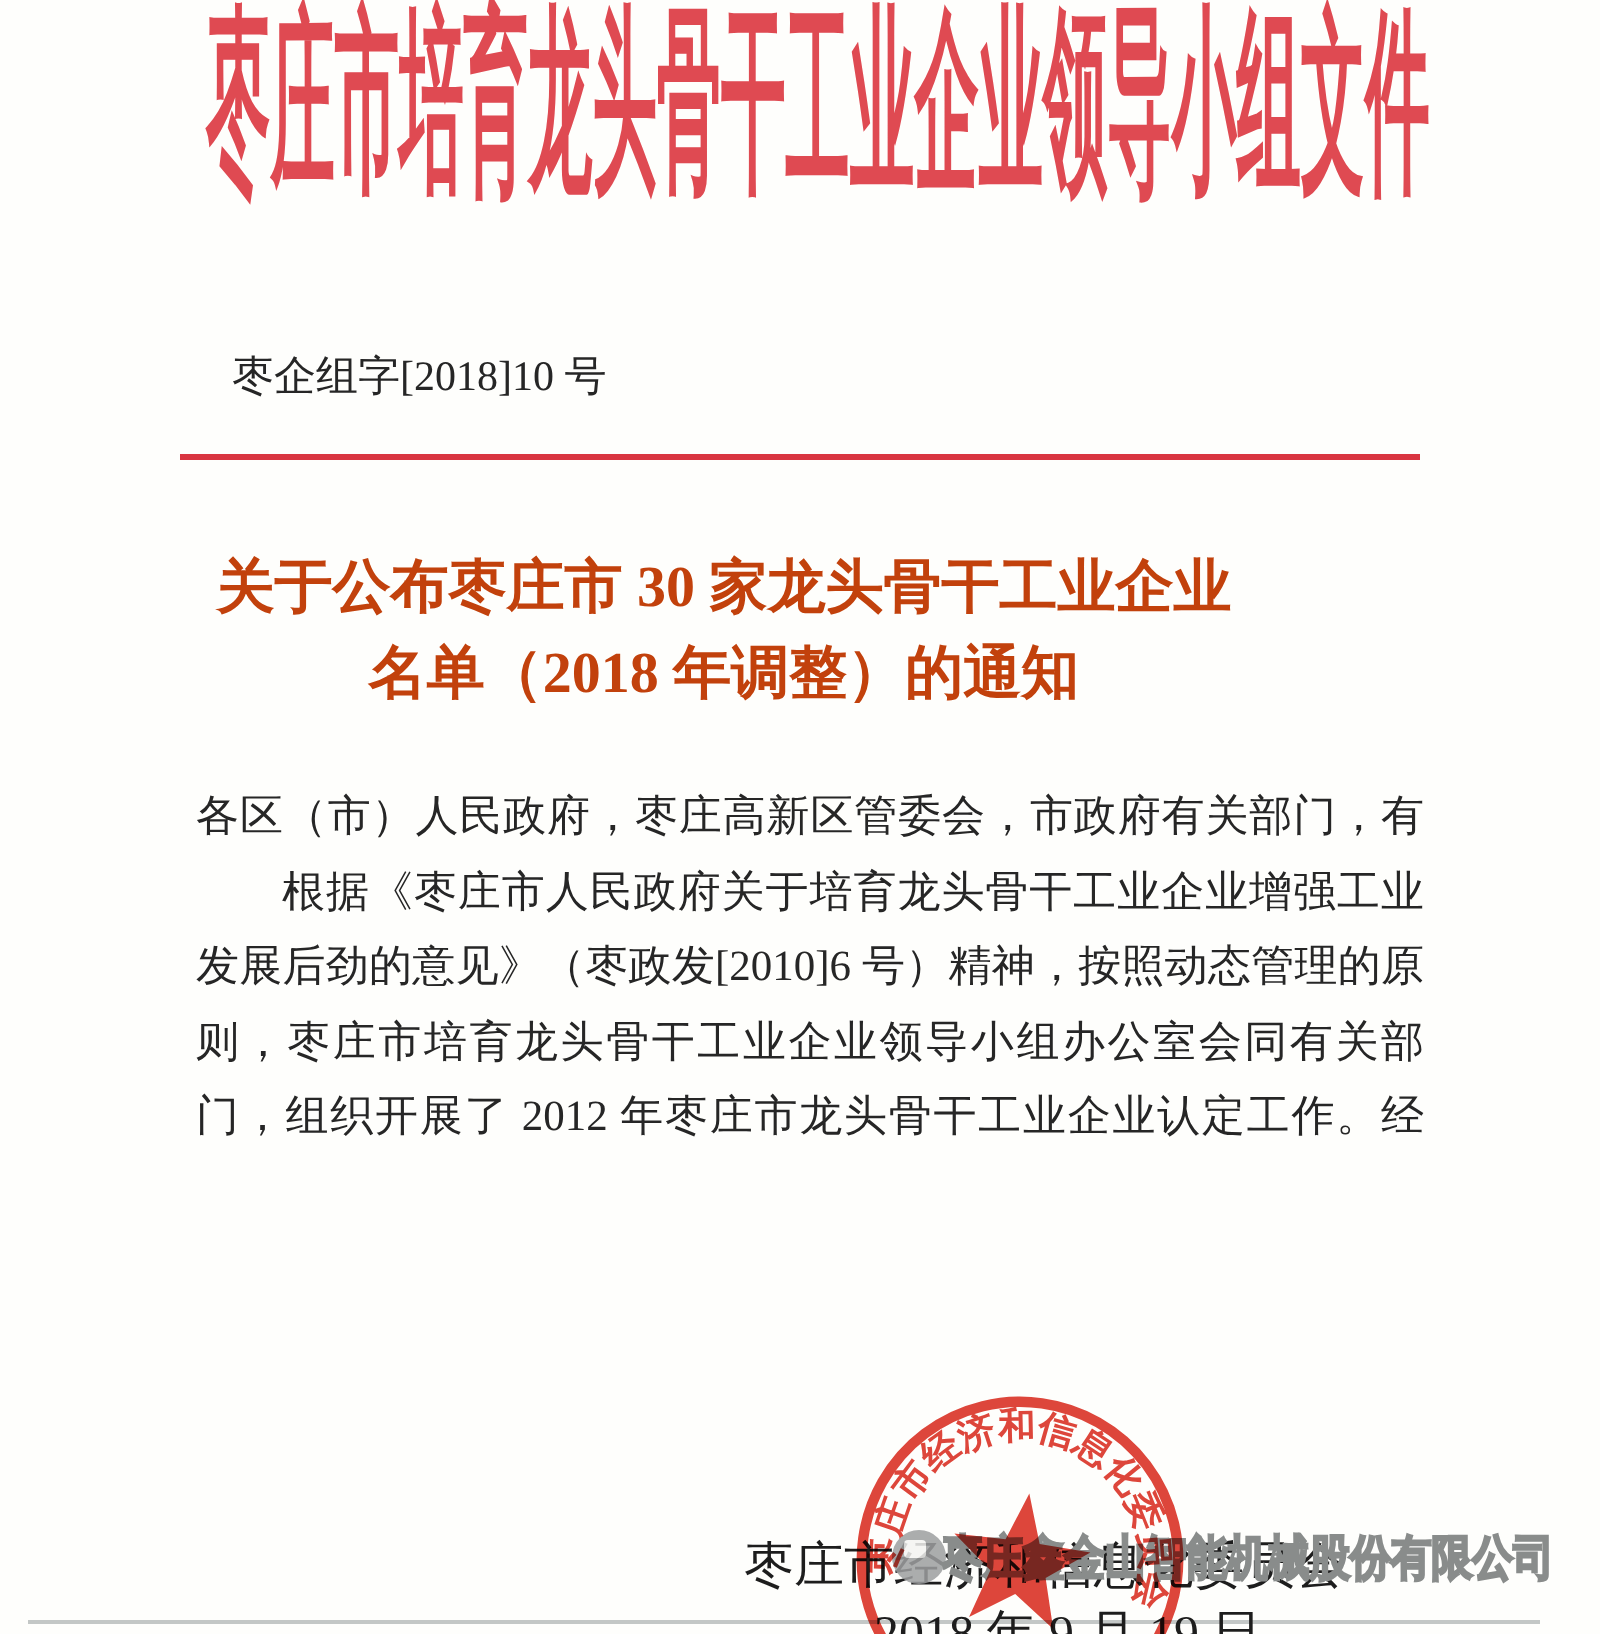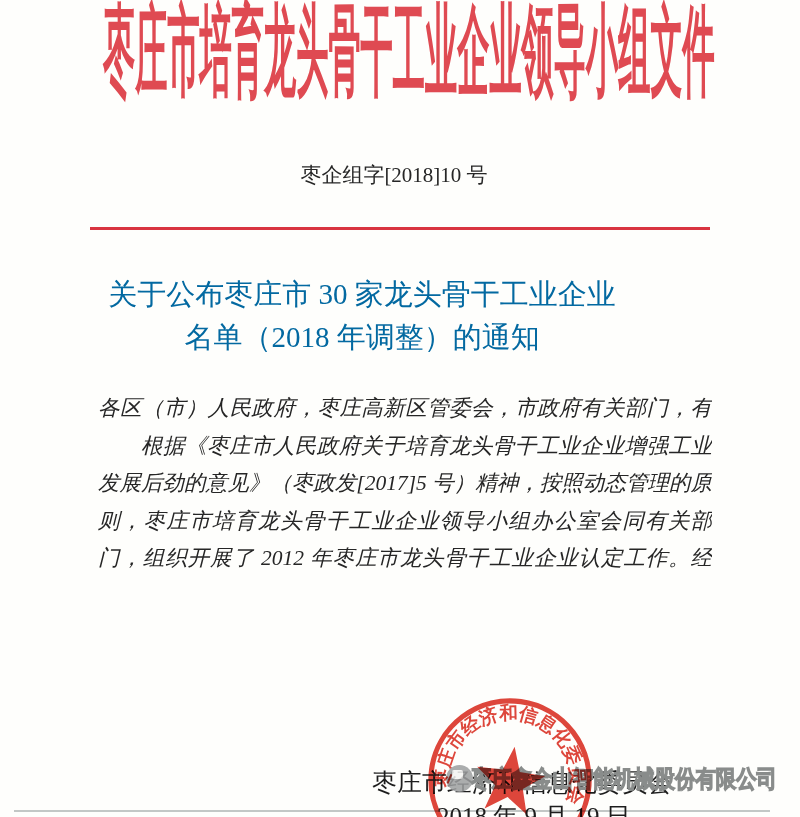"枣企组字[2018]10 号" .doc-info { justify-content: center -> flex-start; top: 160px -> 173px }
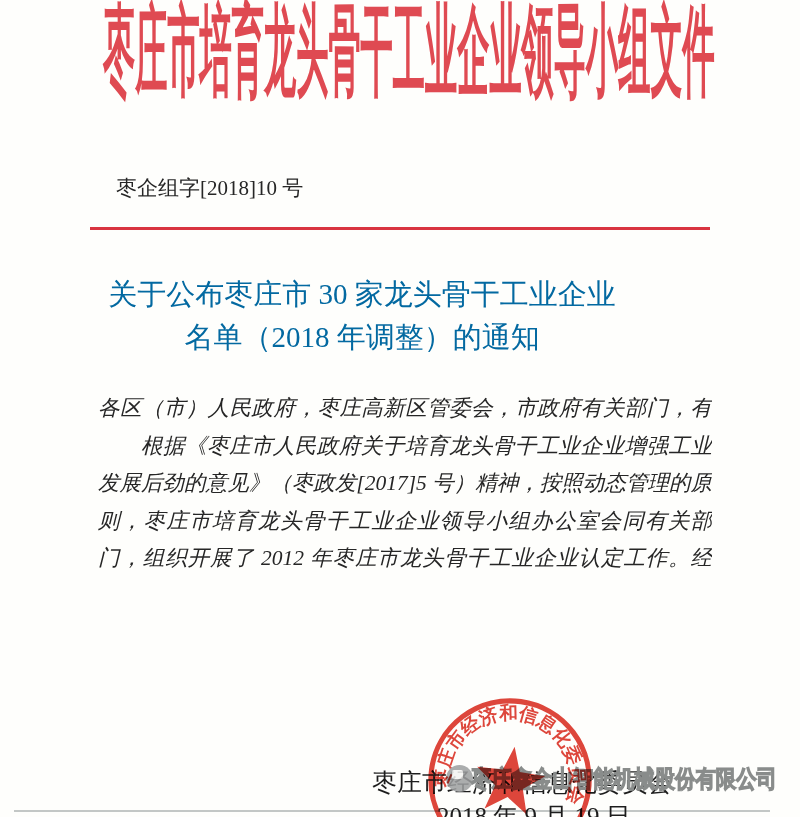"关于公布枣庄市 30 家龙头骨干工业企业" .notice-title { color: #0369a1 -> #c2410c; font-weight: normal -> bold }
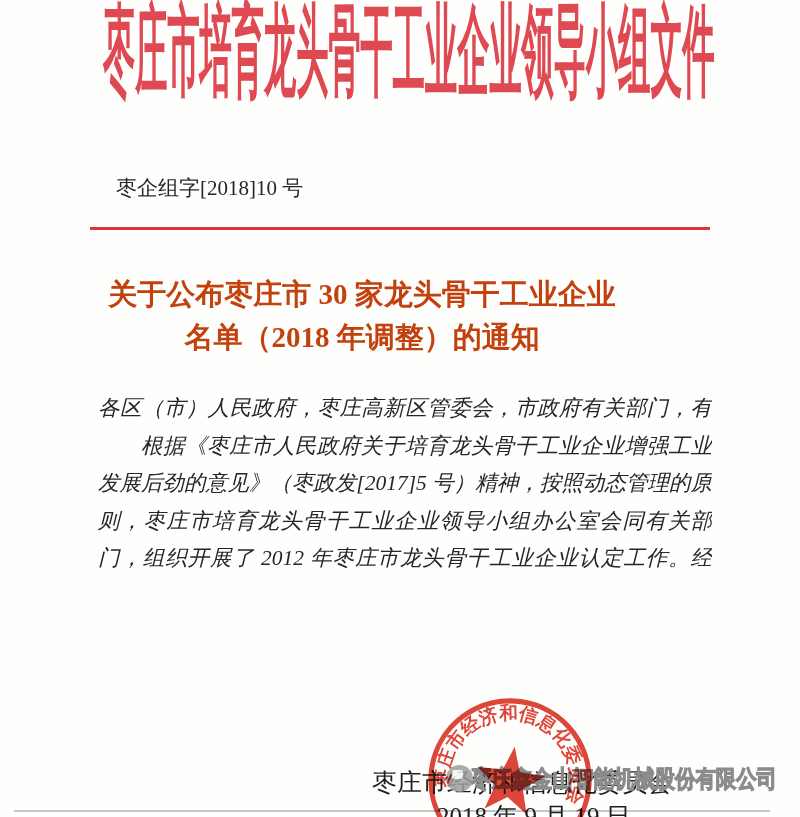"各区（市）人民政府，枣庄高新区管委会，市政府有关部门，有" .body-text { font-style: italic -> none }
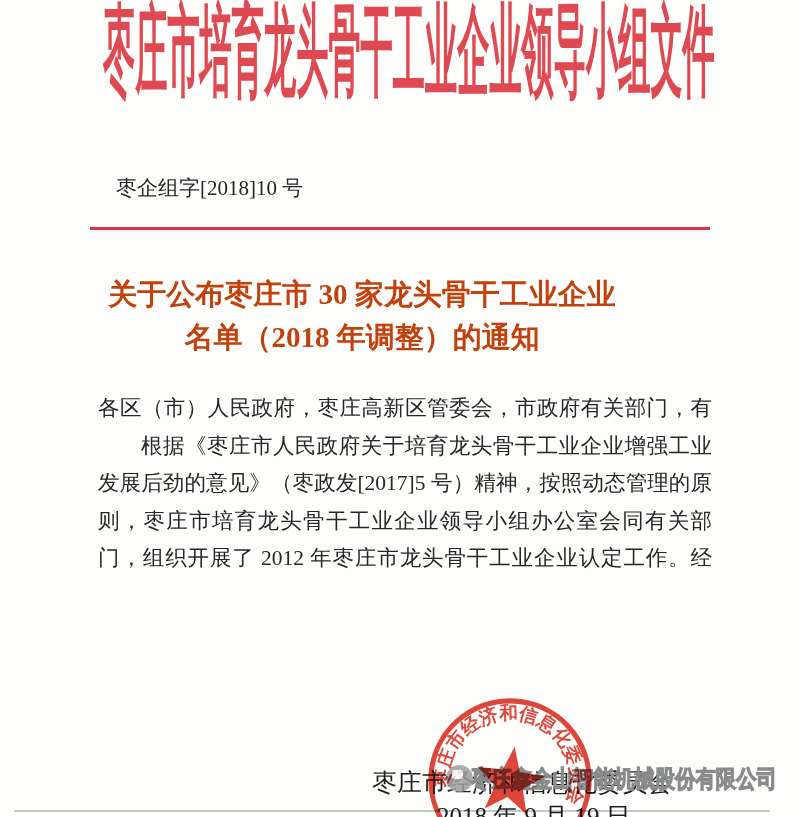"发展后劲的意见》（枣政发[2017]5 号）精神，按照动态管理的原" div.line { text: 2017]5 -> 2010]6 }
